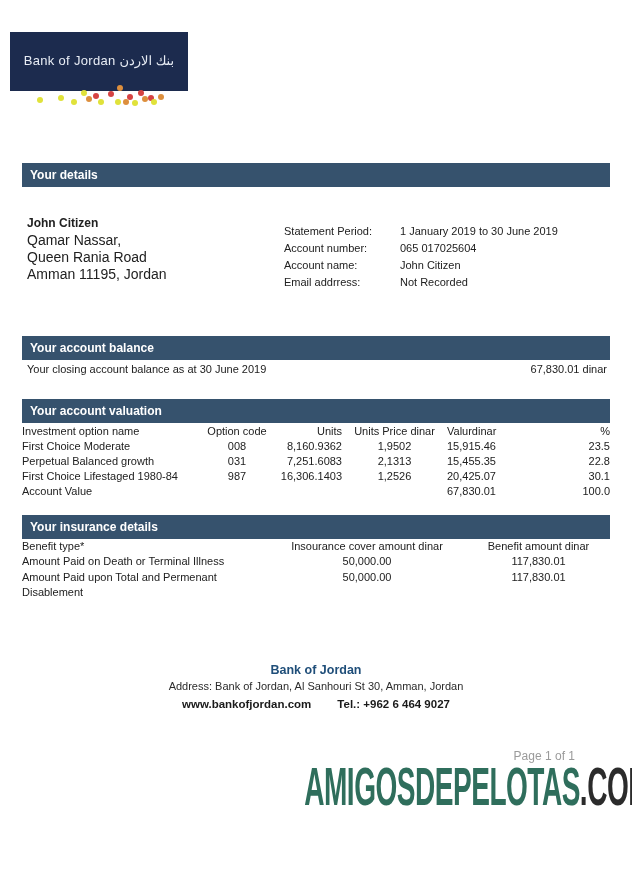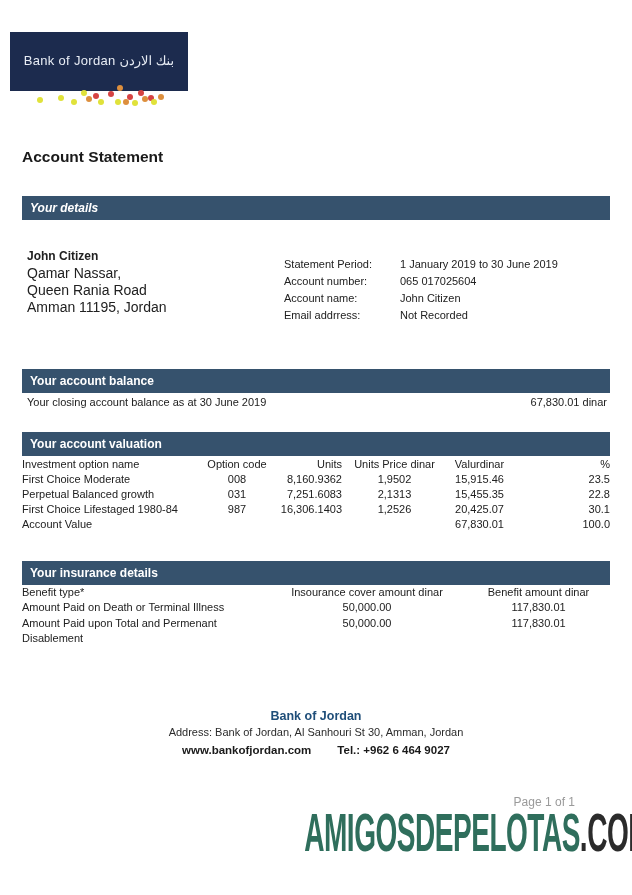"Account Statement" h1.page-title { html: <h1>Account Statement</h1> -> none }
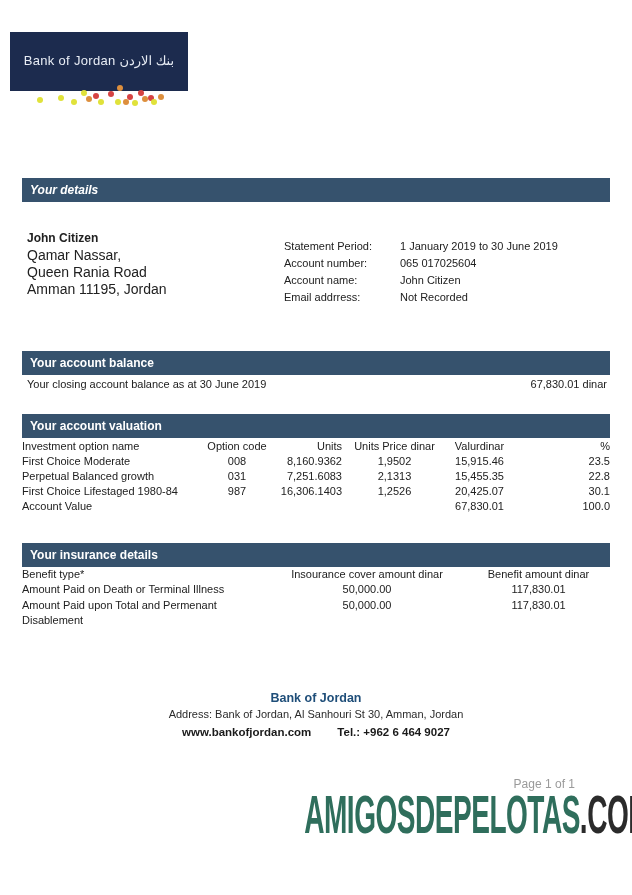"Your details" .bar-details { font-style: italic -> none; margin-top: 30px -> 15px }
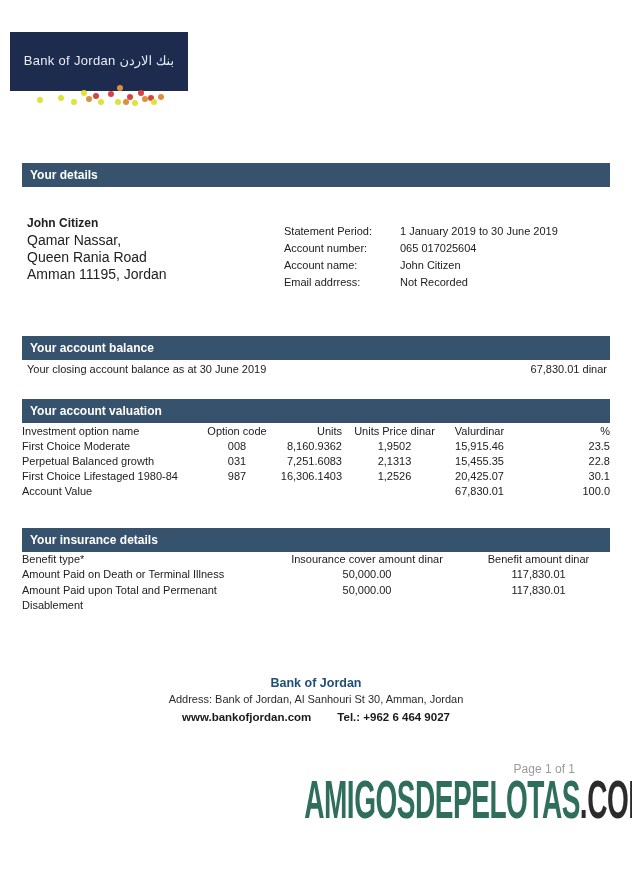"Valurdinar" .vt-c5 { text-align: center -> left }
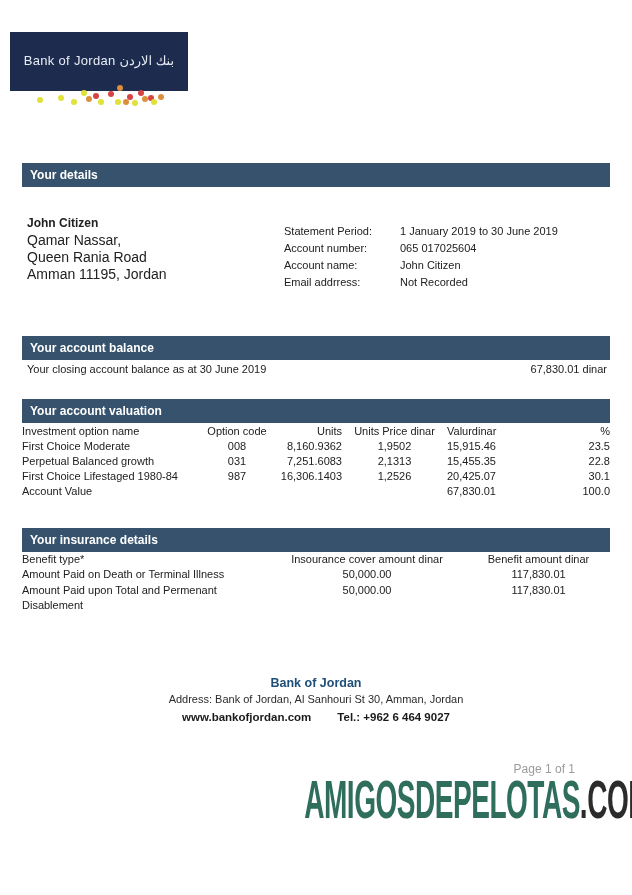"Your insurance details" .bar-insurance { margin-top: 29px -> 16px }
